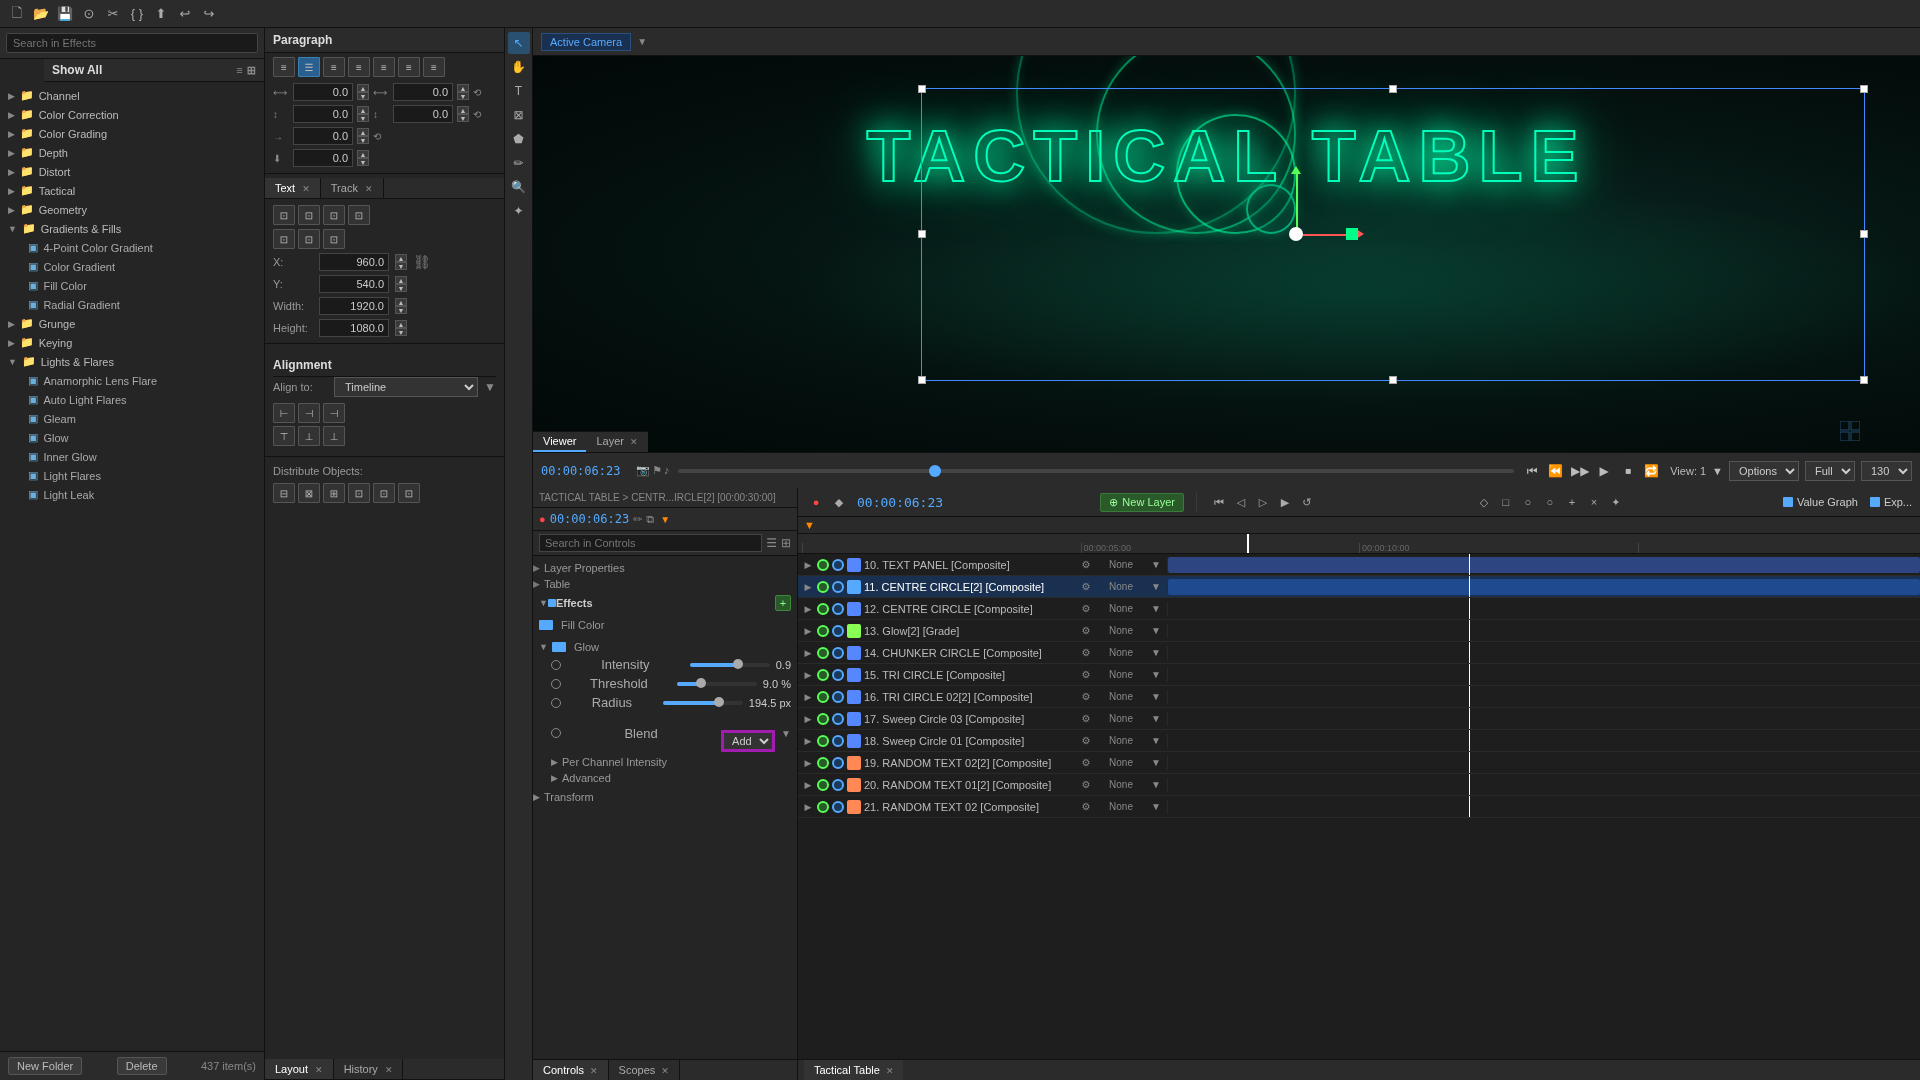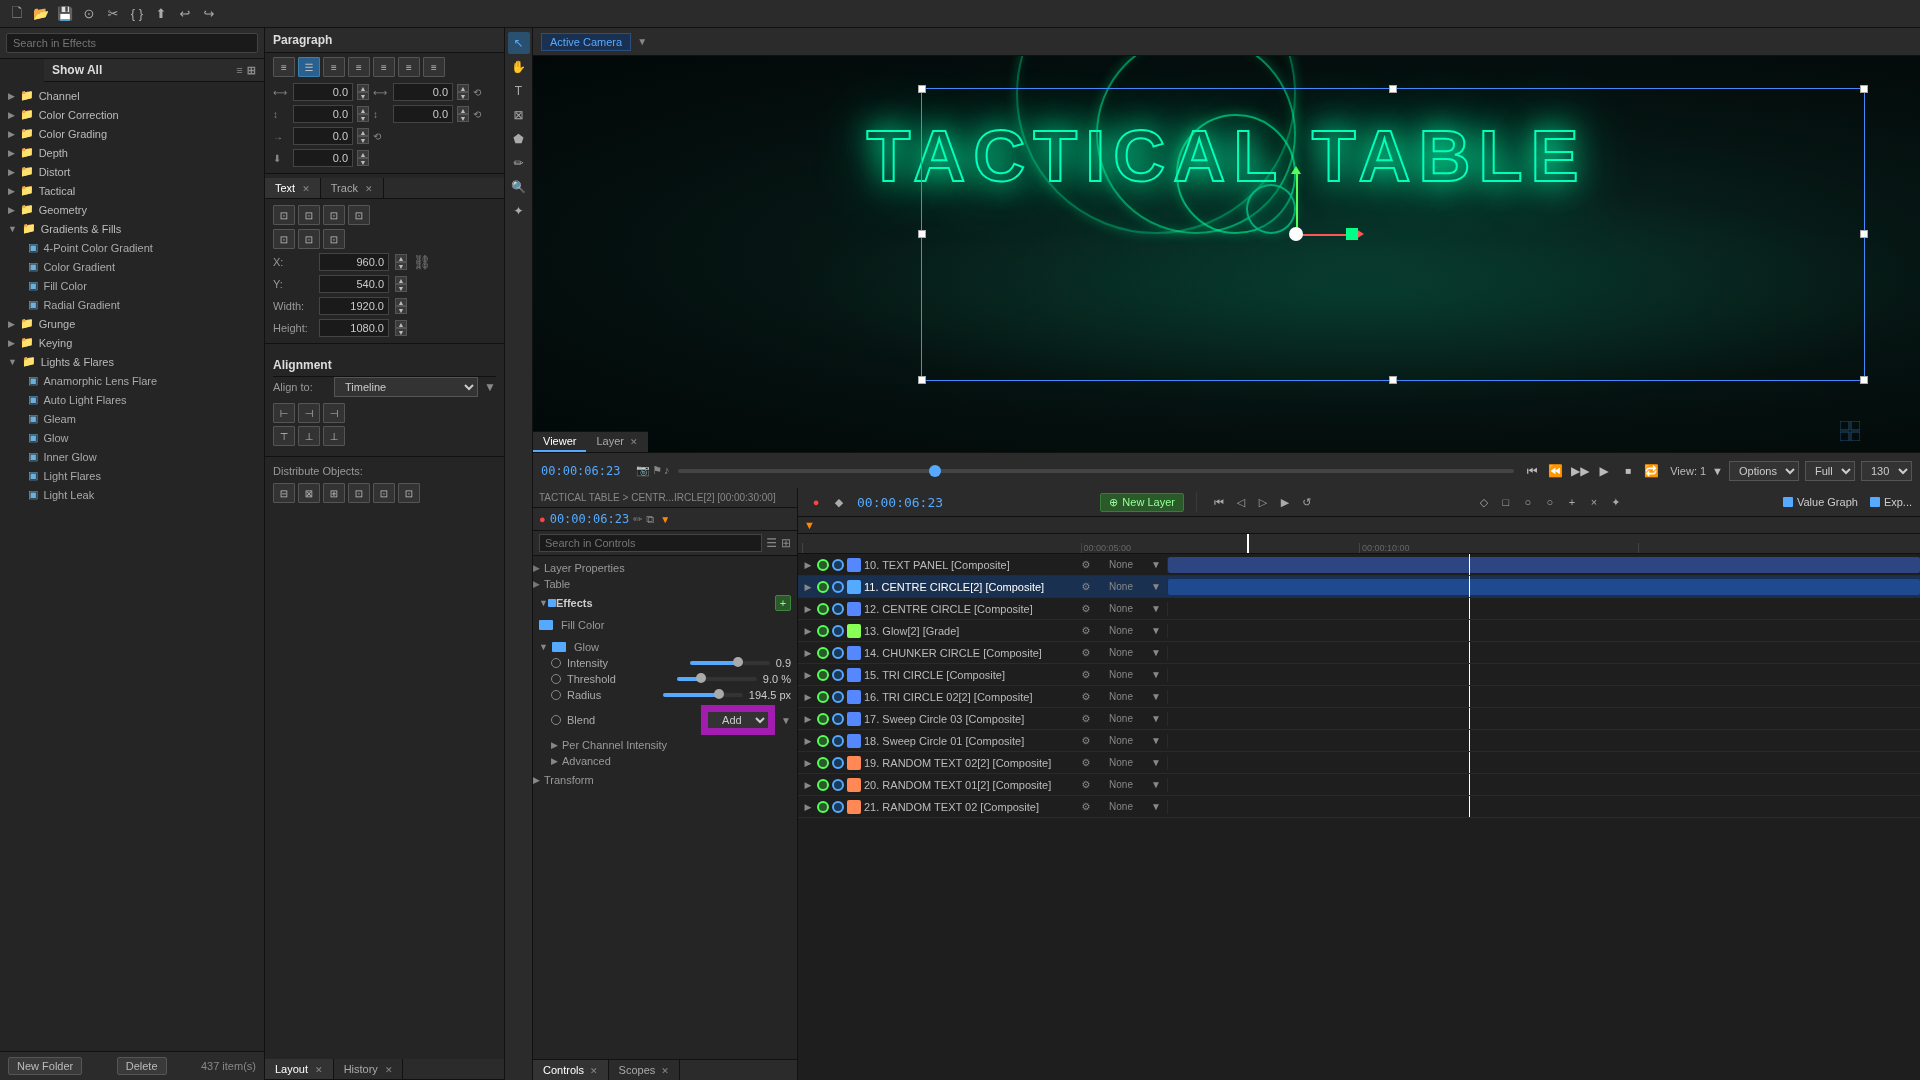"Intensity" .ctrl-label { font-size: 11px -> 13px; text-align: none -> center }
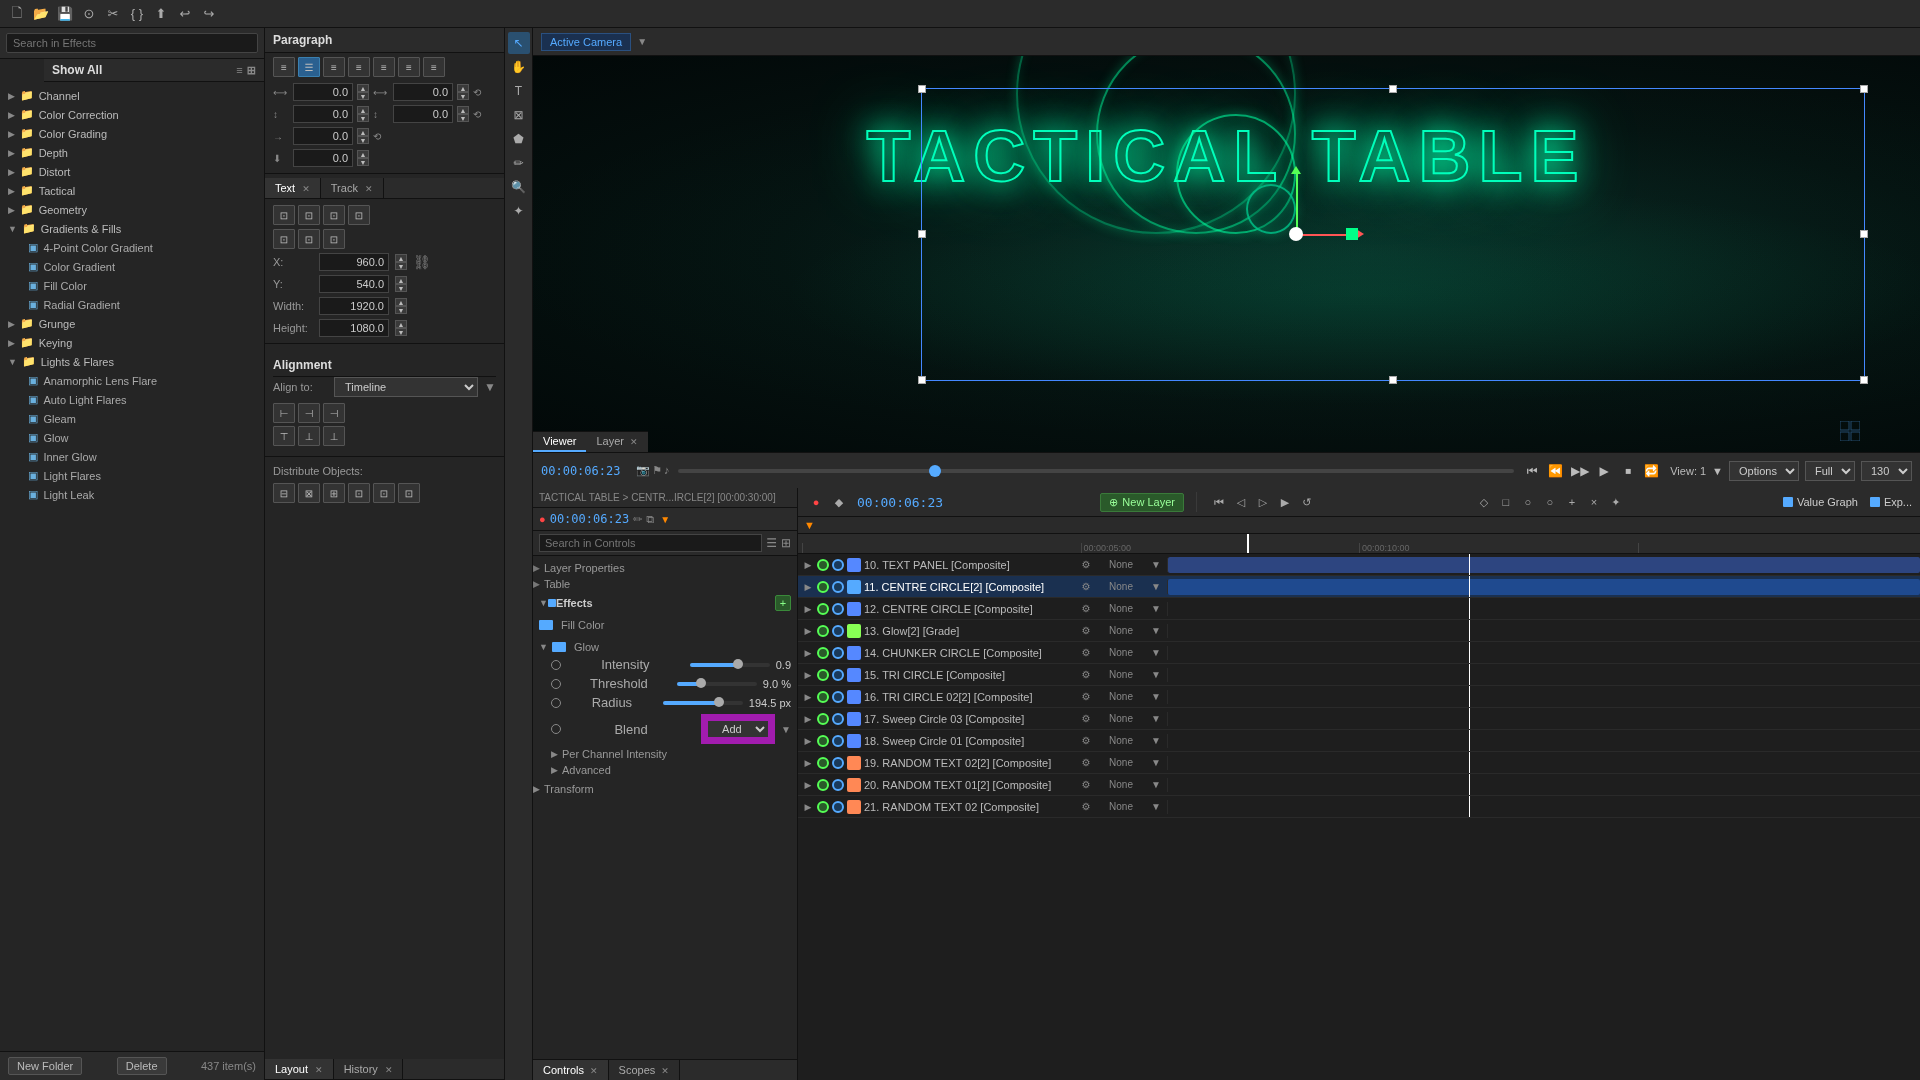"Add" .ctrl-dropdown { border: 7px solid #a21caf -> 3px solid #a21caf; margin-top: none -> 16px; padding: 1px 10px -> 1px 4px }
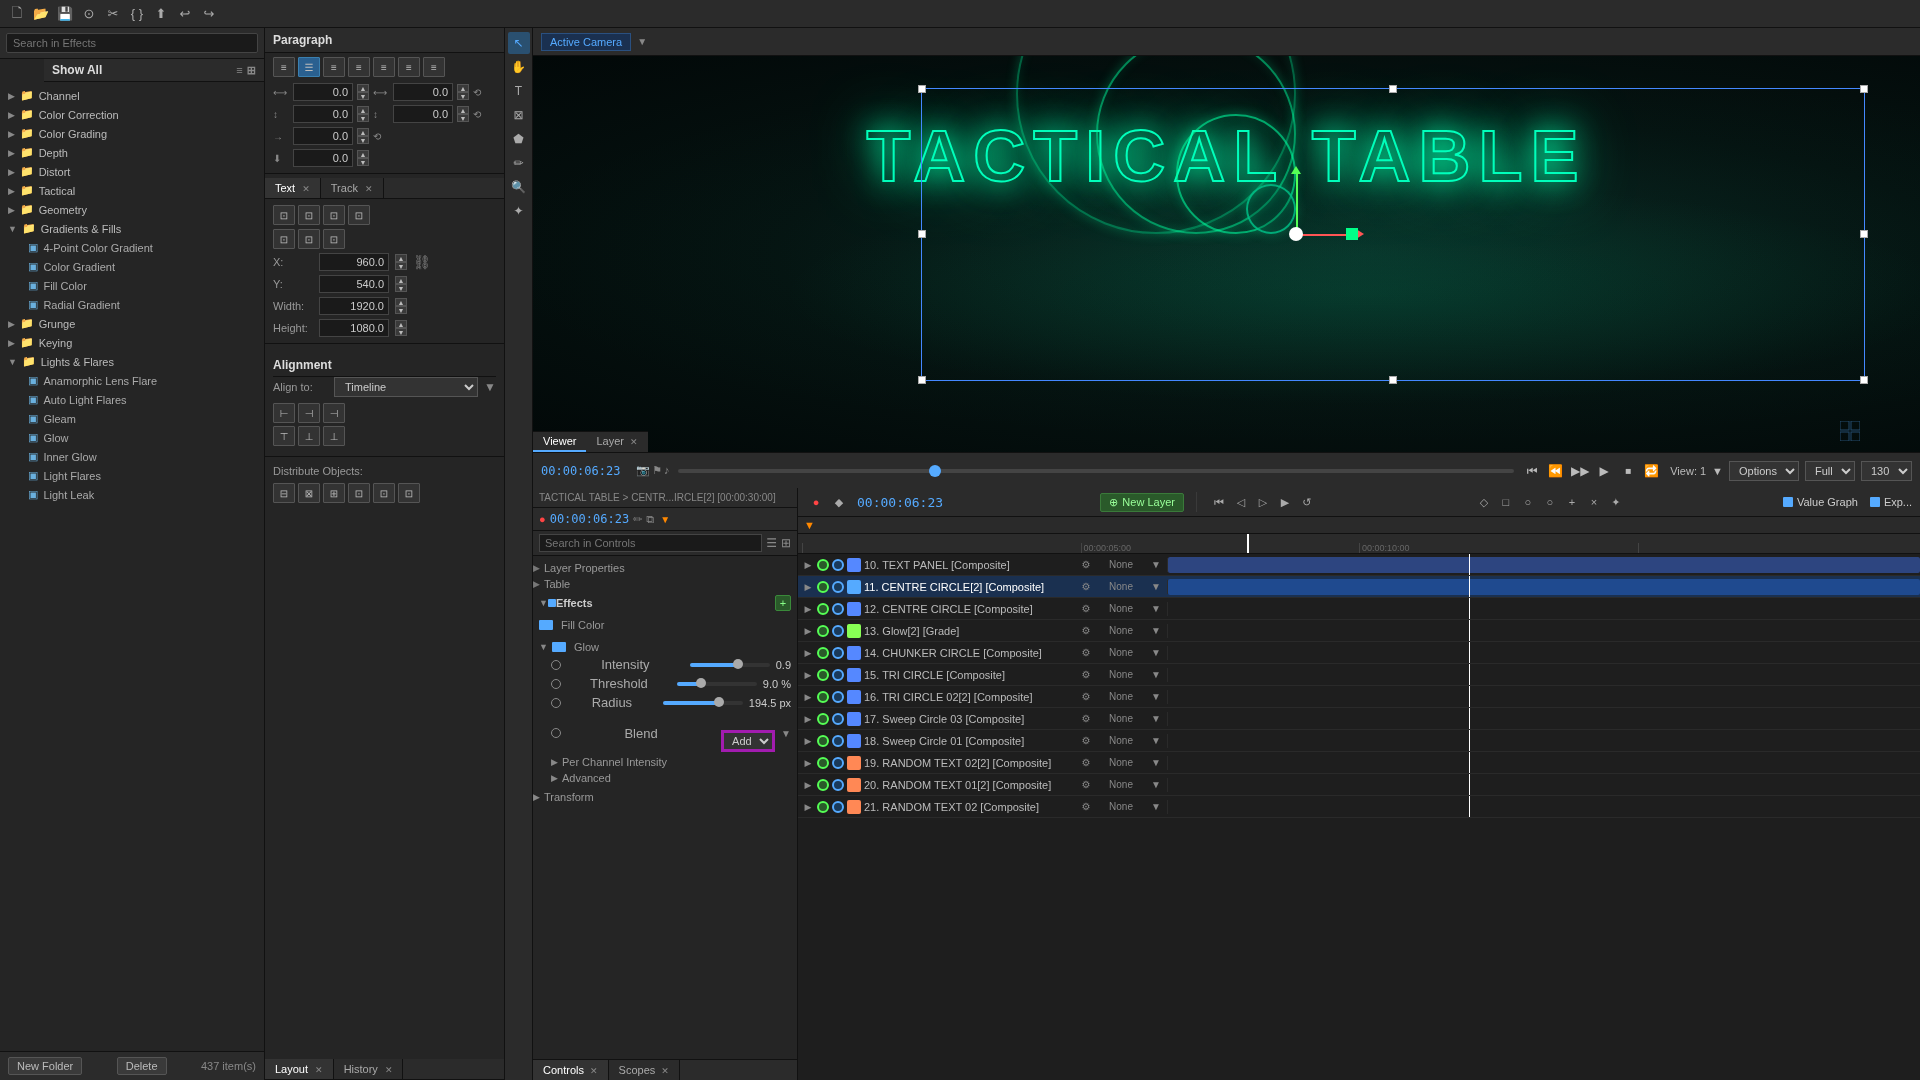"Tactical Table ✕" div { html: none -> <div> <div> <span>Tactical Table</span> <span>✕</span> </div> </div> }
